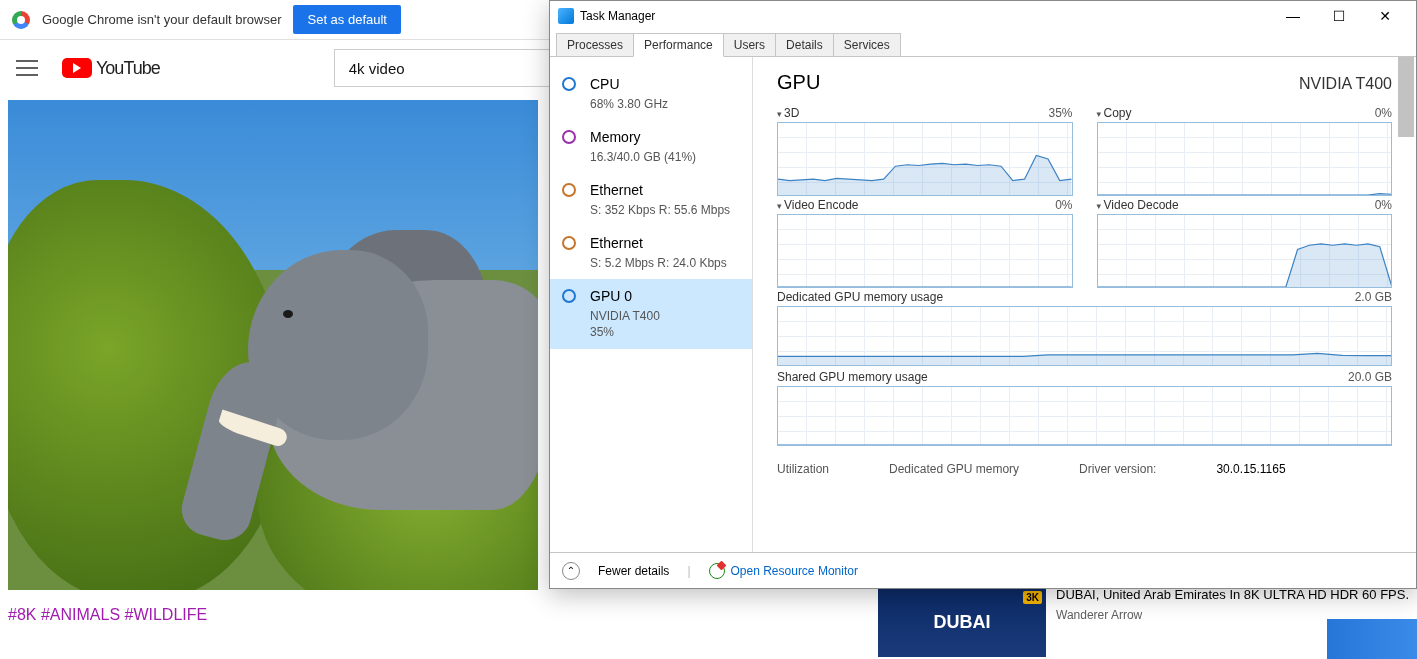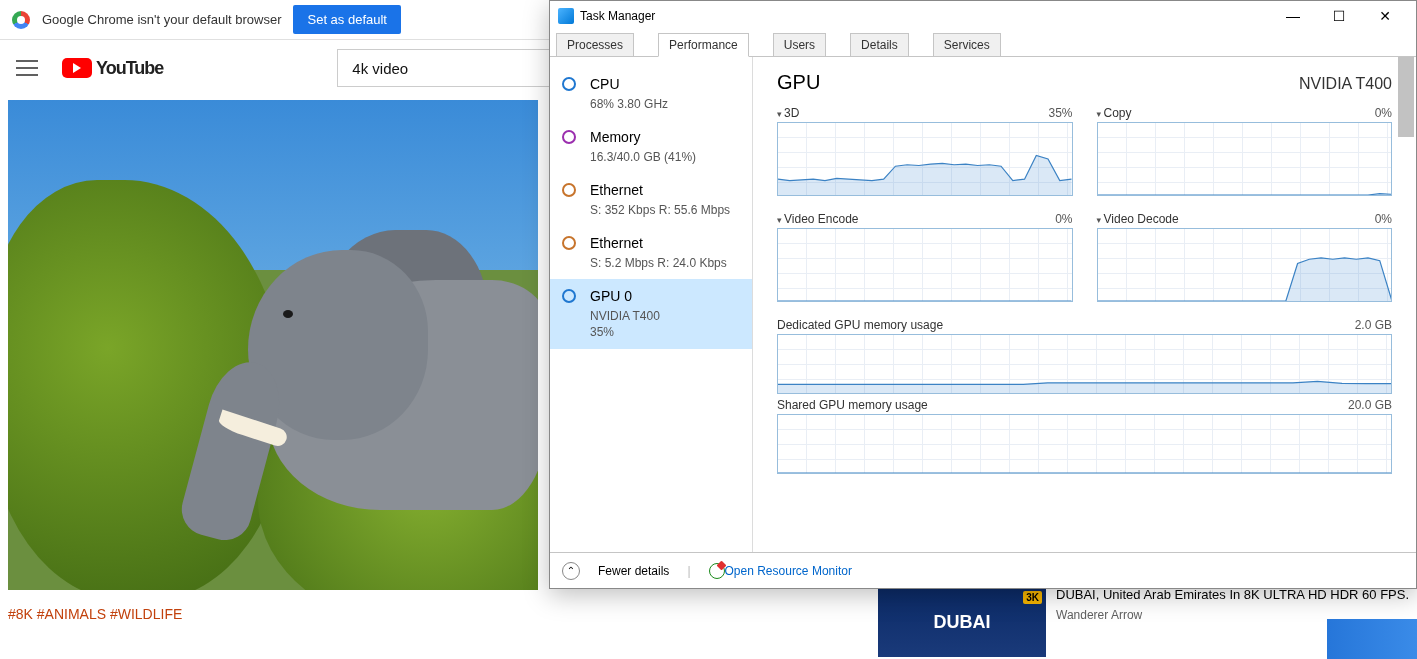"Processes" .tm-tabs { gap: 25px -> none }
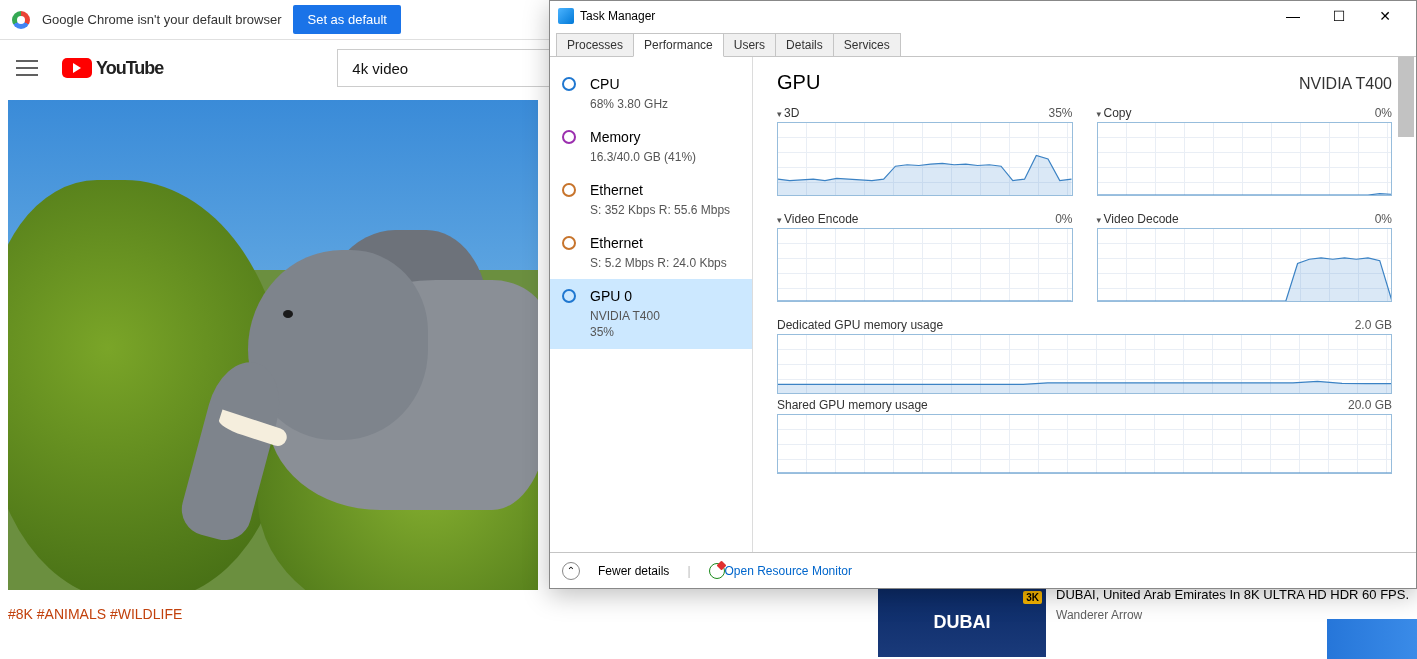"YouTube" .yt-logo-text { font-weight: 700 -> 400 }
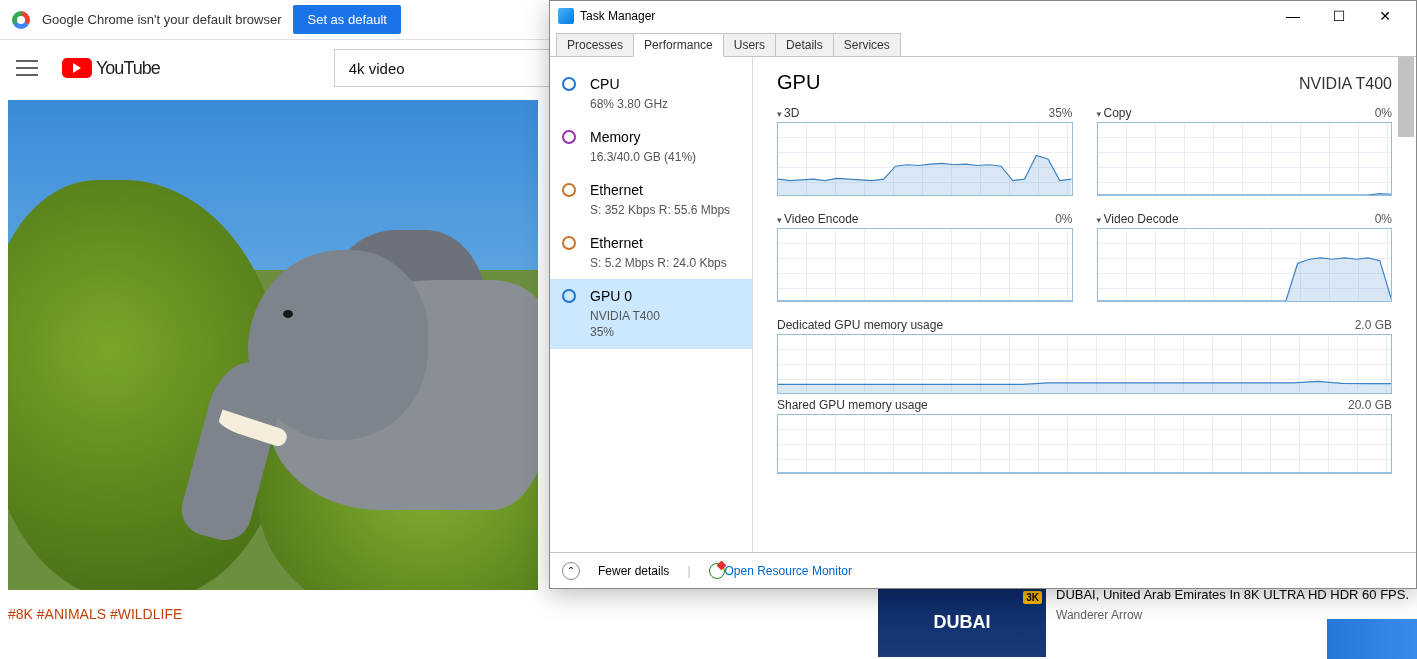"3D" .row2 { margin-bottom: 16px -> 2px }
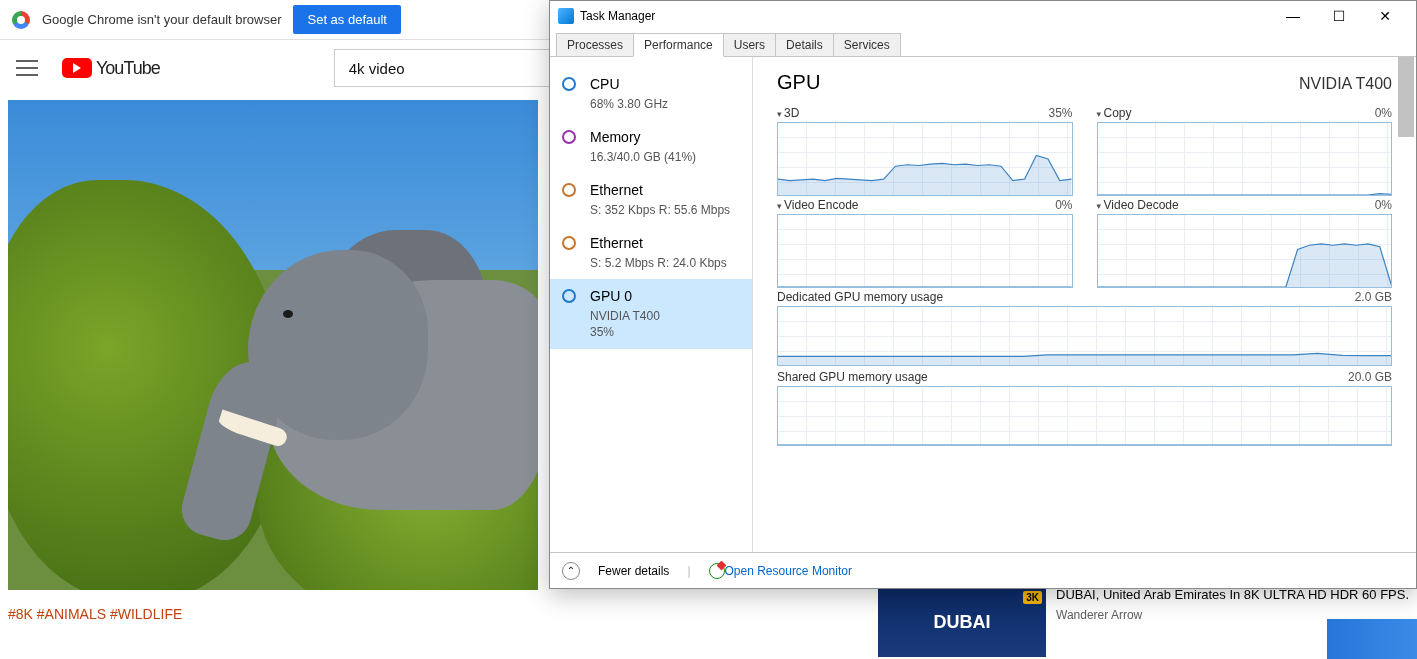"Utilization" div.statrow { html: none -> <div> <span>Utilization</span> <span>Dedicated GPU memory</span> <span><span>Driver version:</span></span> <span>30.0.15.1165</span> </div> }
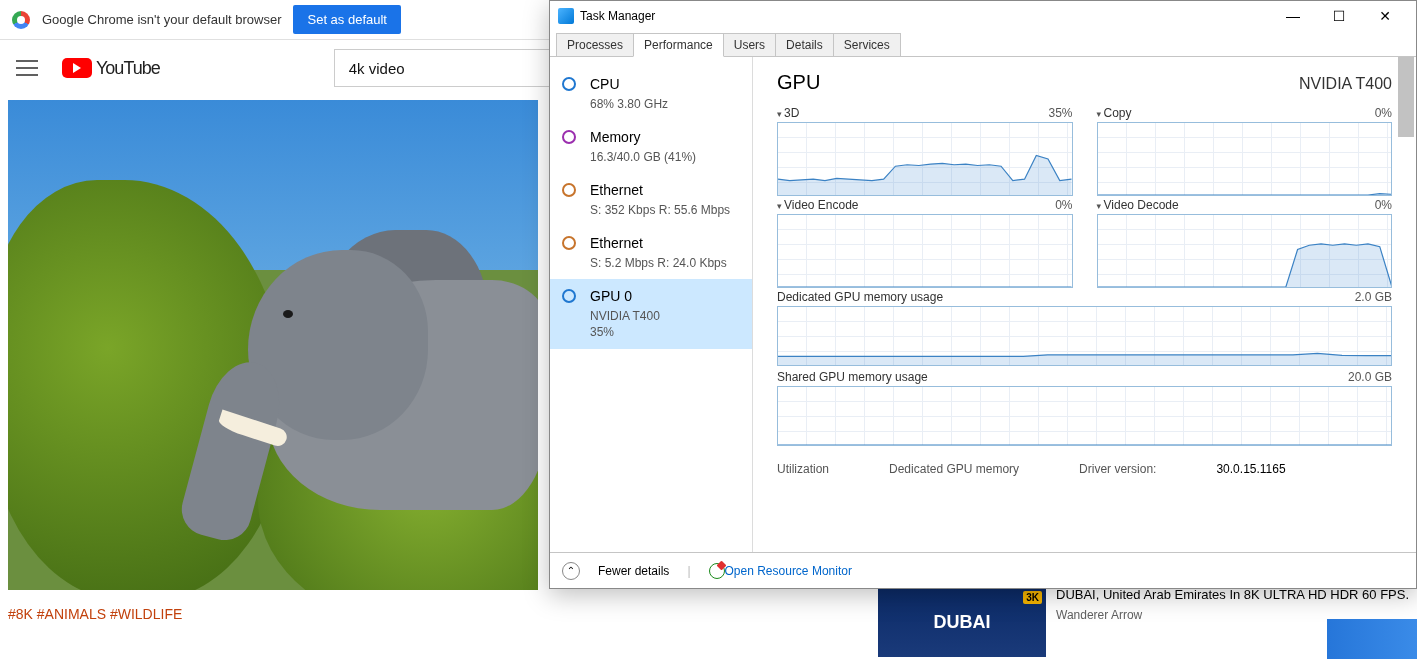"Open Resource Monitor" .rm { gap: none -> 6px }
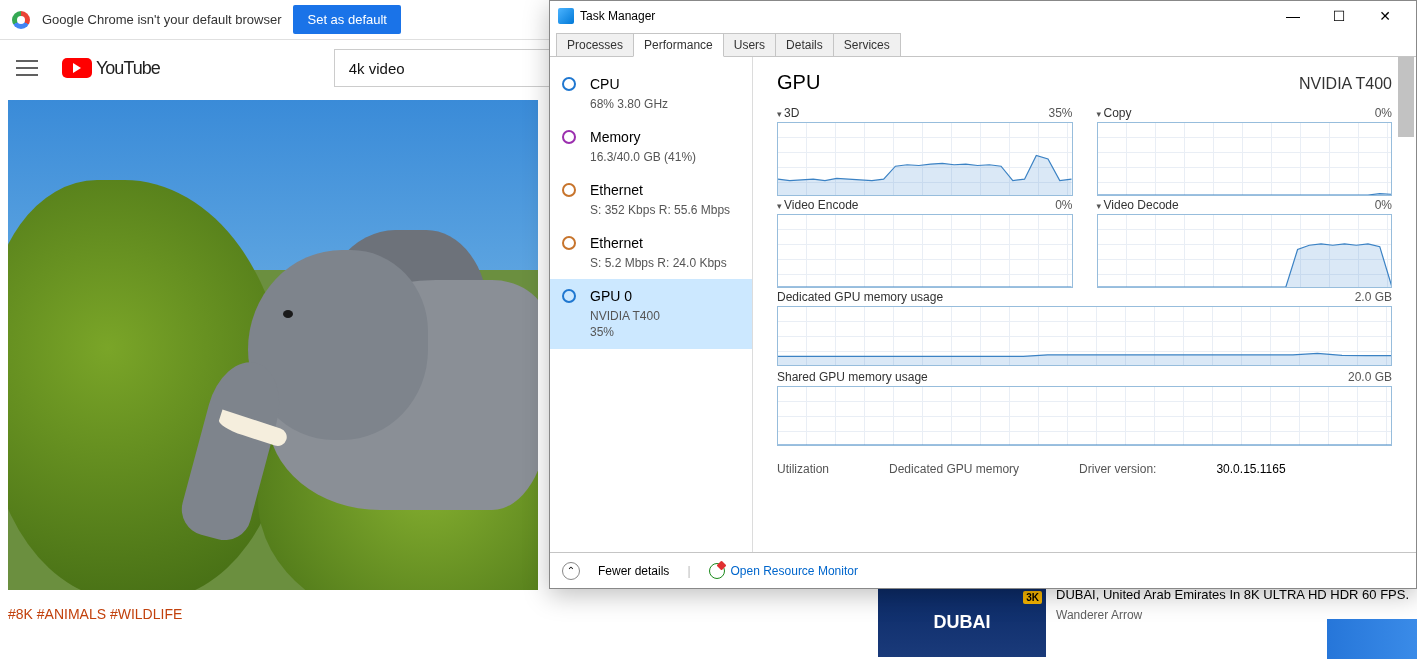"#8K #ANIMALS #WILDLIFE" .tags { color: #c2410c -> #a21caf; font-size: 14px -> 16px }
